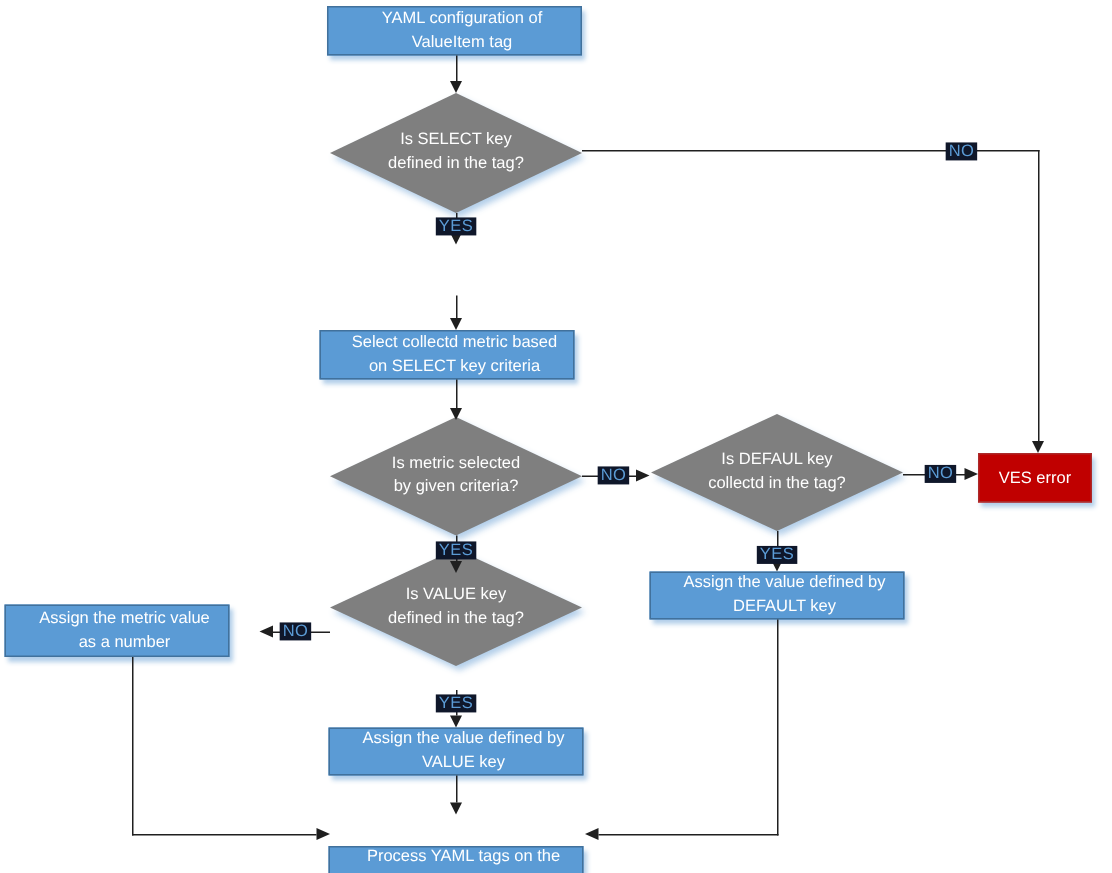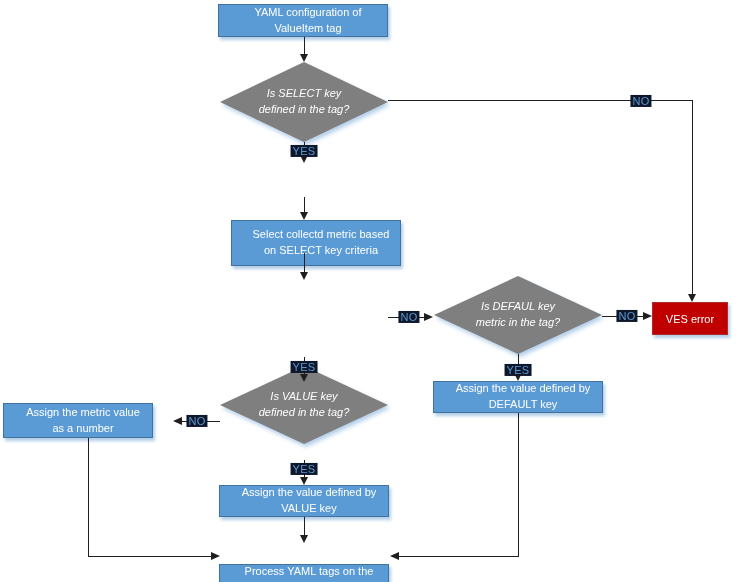"Is SELECT key" .dtxt { font-style: italic -> none }
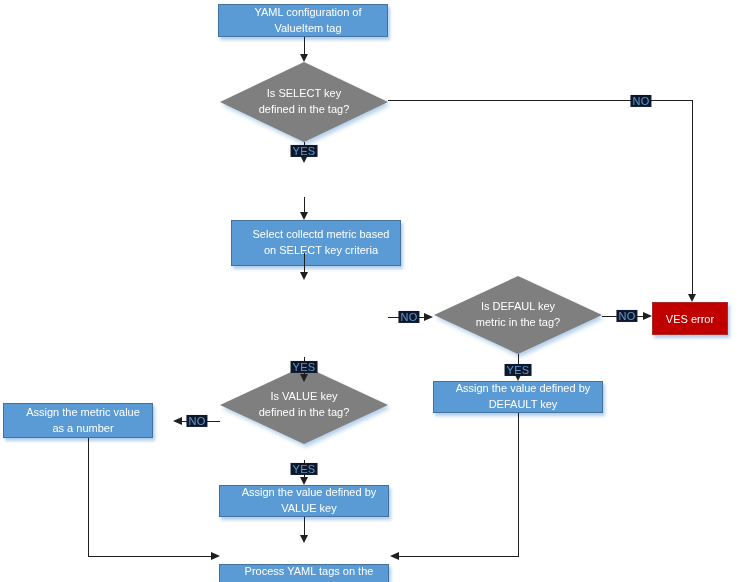"Select collectd metric based" div.pbox { height: 46px -> 33px; left: 231px -> 213px }
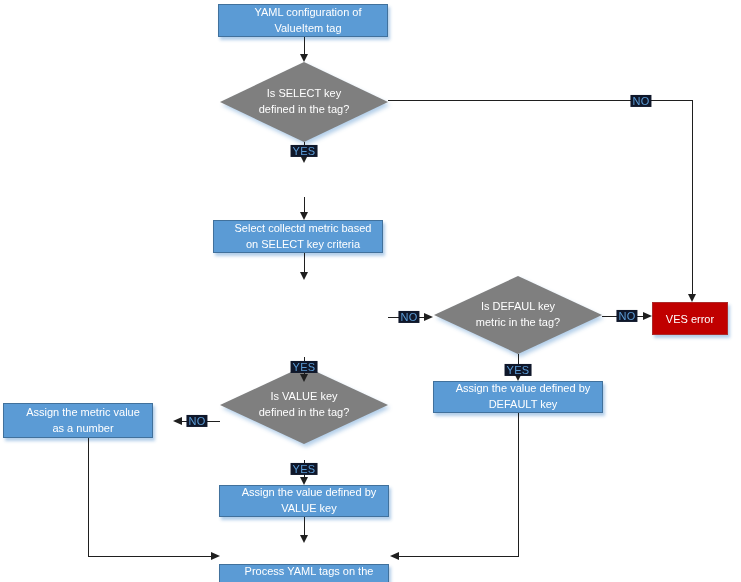"Is metric selected" div.dwrap { html: none -> <div> <div></div> <span>Is metric selected by given criteria?</span> </div> }
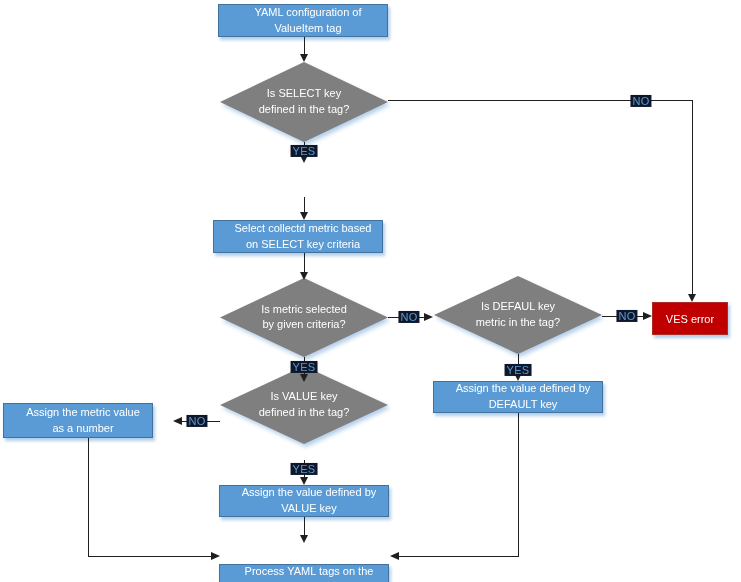"Is DEFAUL key" span.dtxt { text: metric -> collectd }
